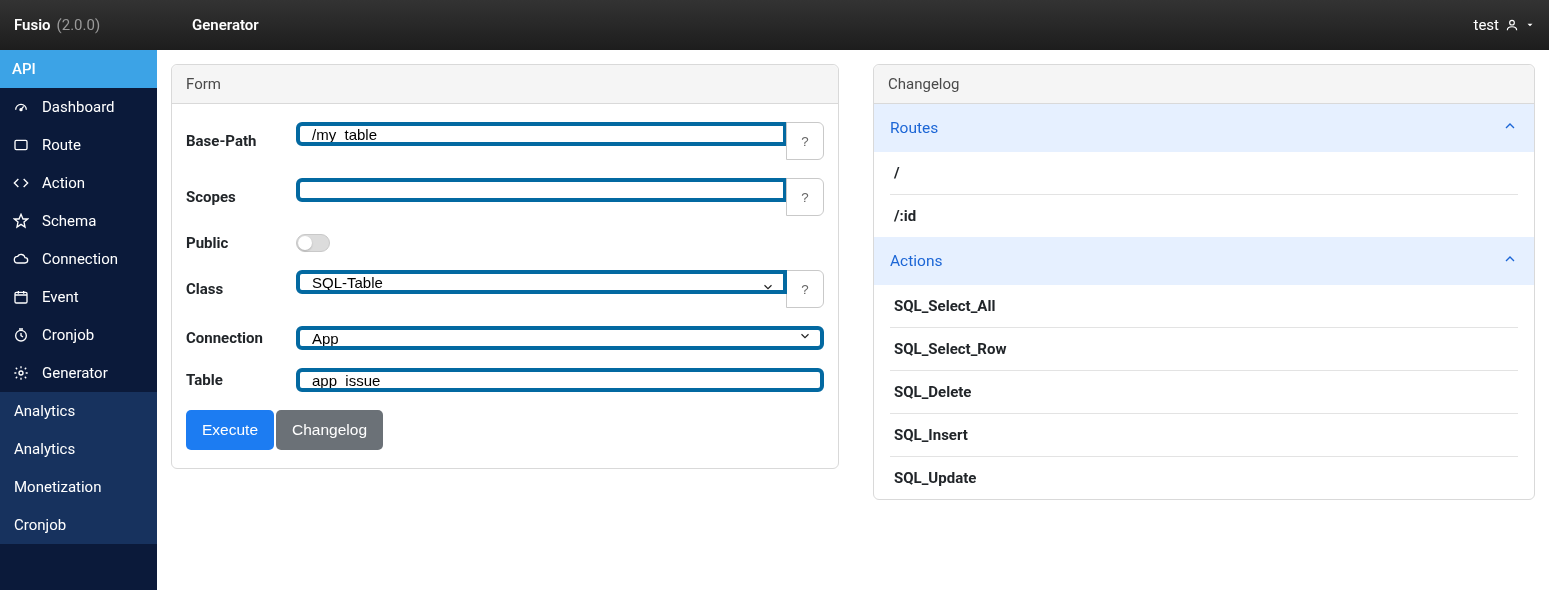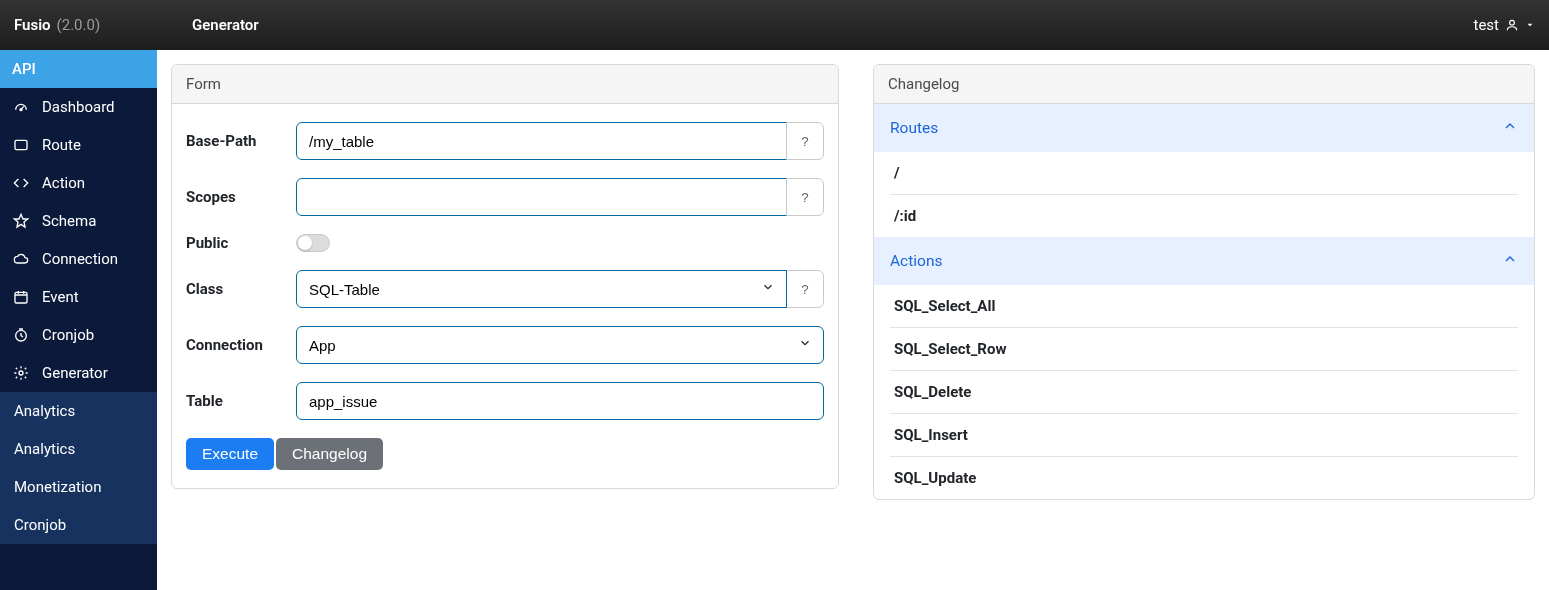"/my_table" .input, .select { border: 1px solid #0369a1 -> 4px solid #0369a1; height: 38px -> 24px }
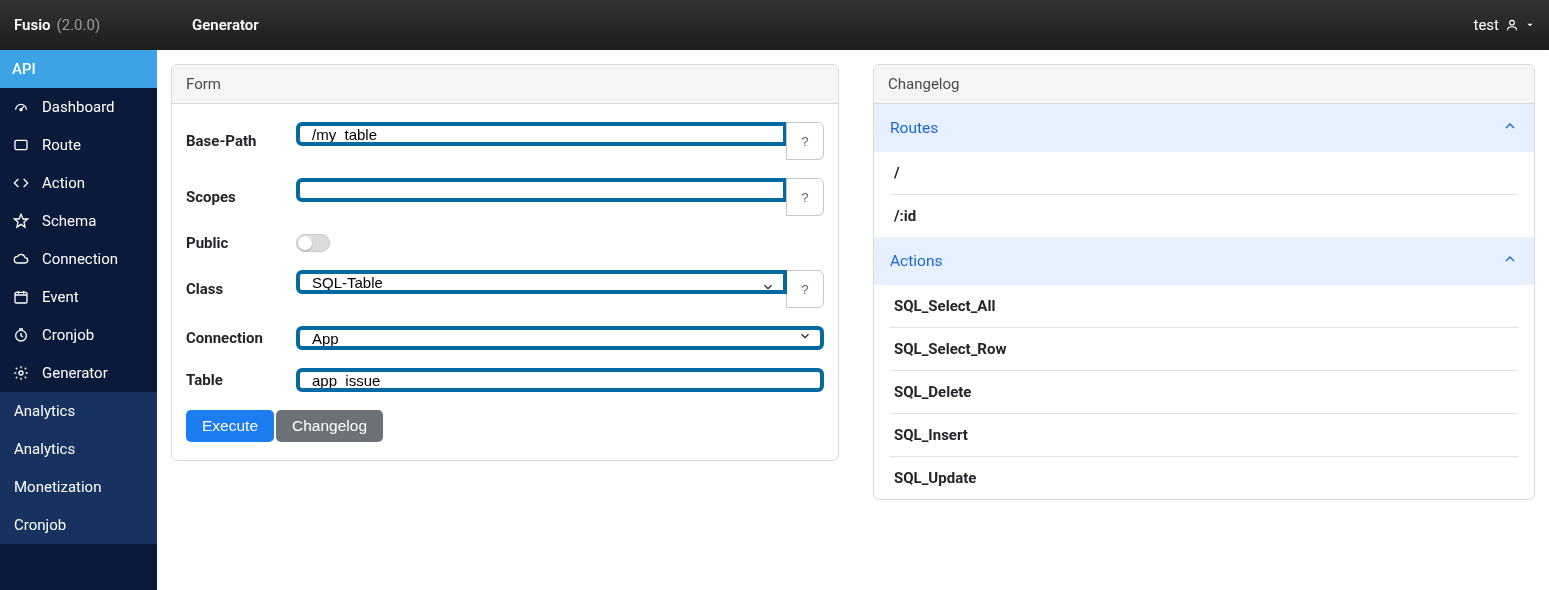"Execute" .btn { height: 32px -> 40px }
